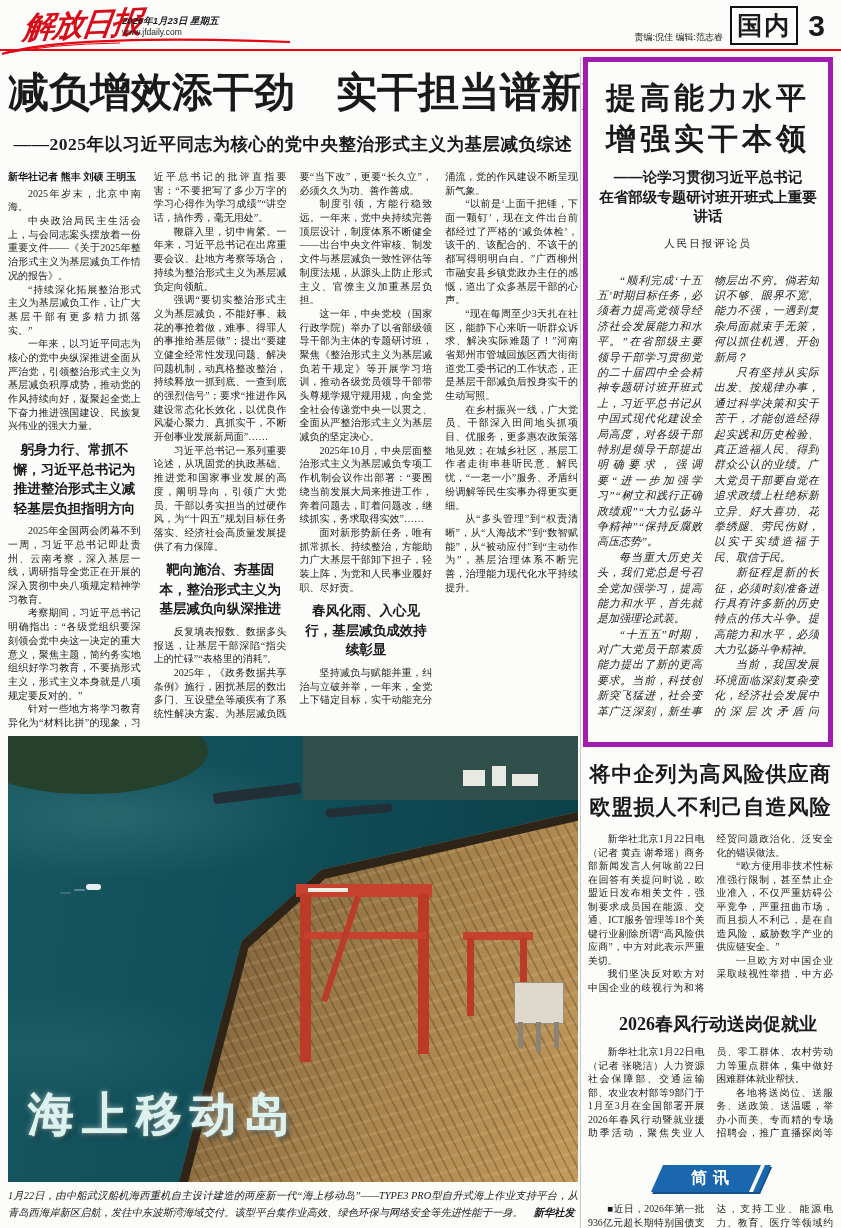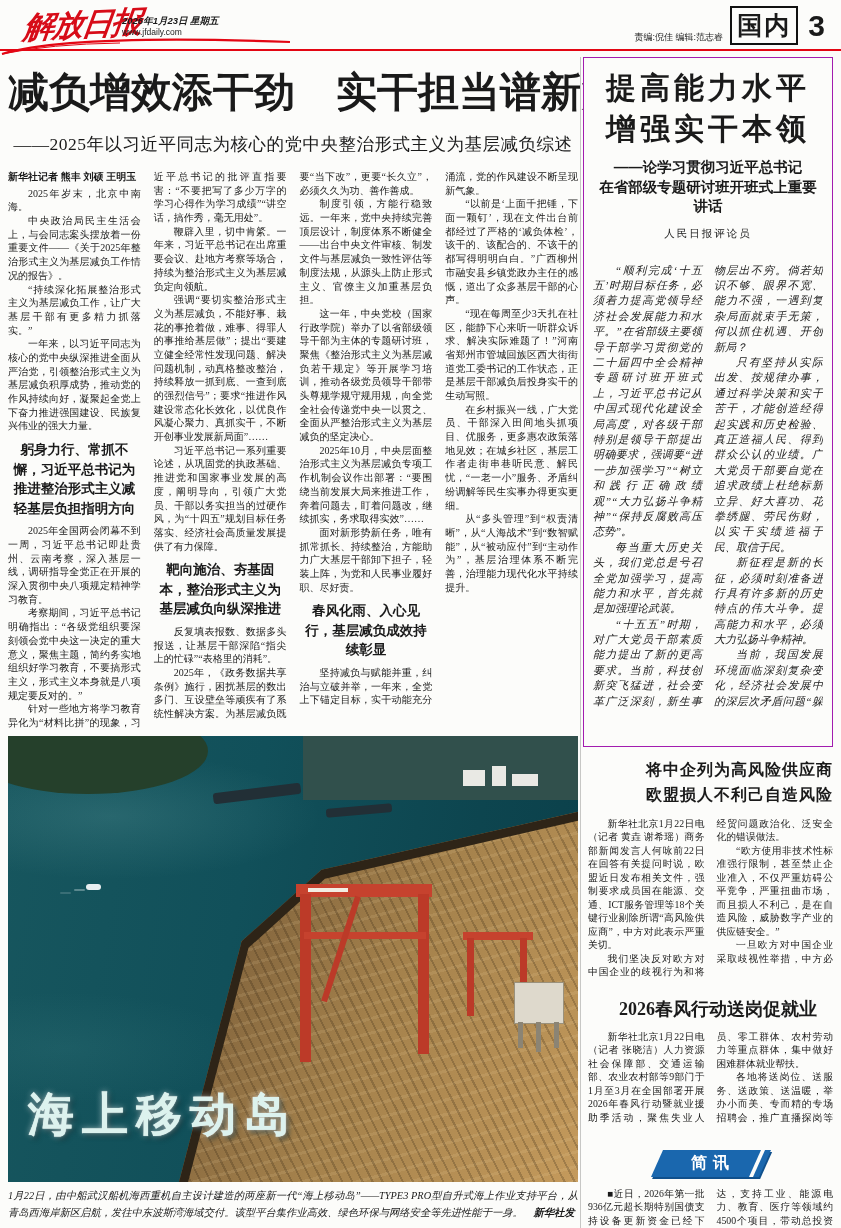"提高能力水平" .panel { border: 1px solid #a21caf -> 5px solid #a21caf; padding: 0 9px -> 6px 9px }
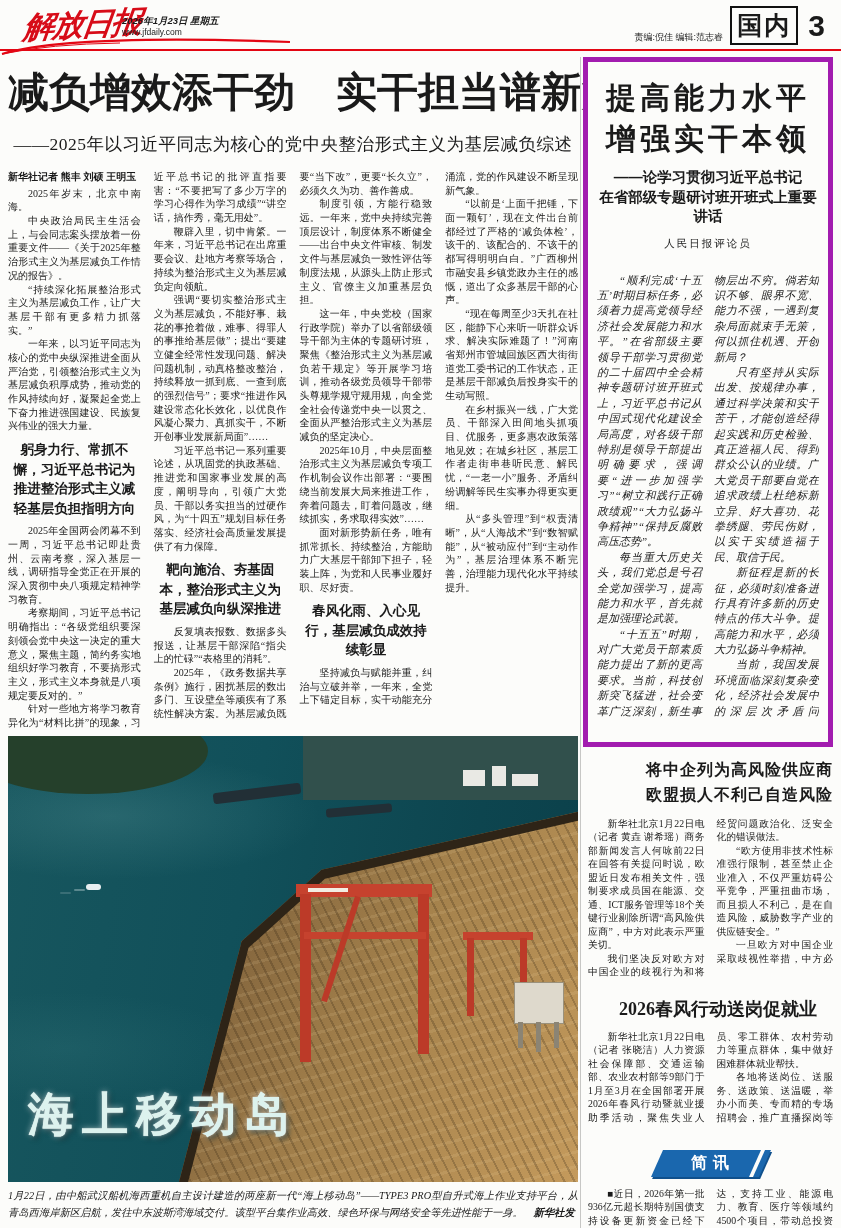"——2025年以习近平同志为核心的党中央整治形式主义为基层减负综述" .main-sub { font-weight: normal -> bold }
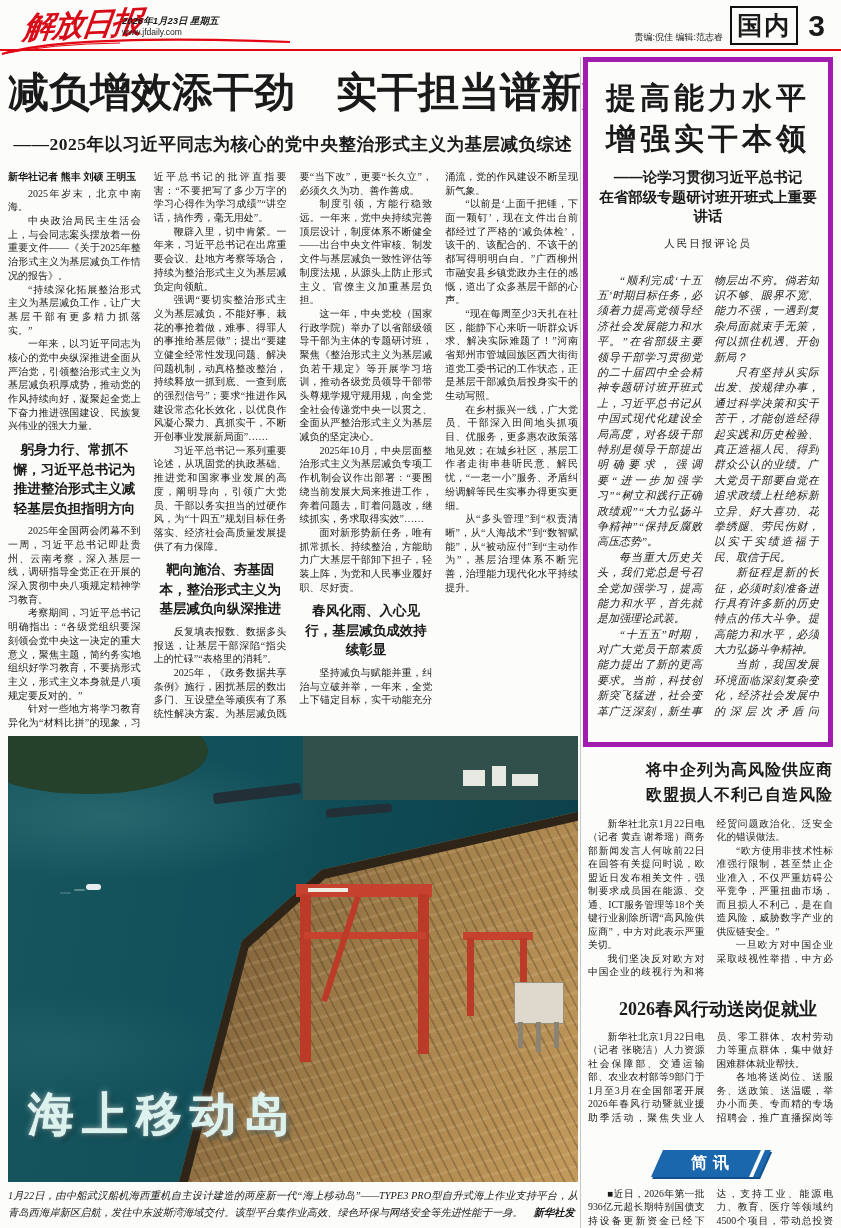"将中企列为高风险供应商" .b-headline { font-size: 16px -> 21px; text-align: right -> center }
